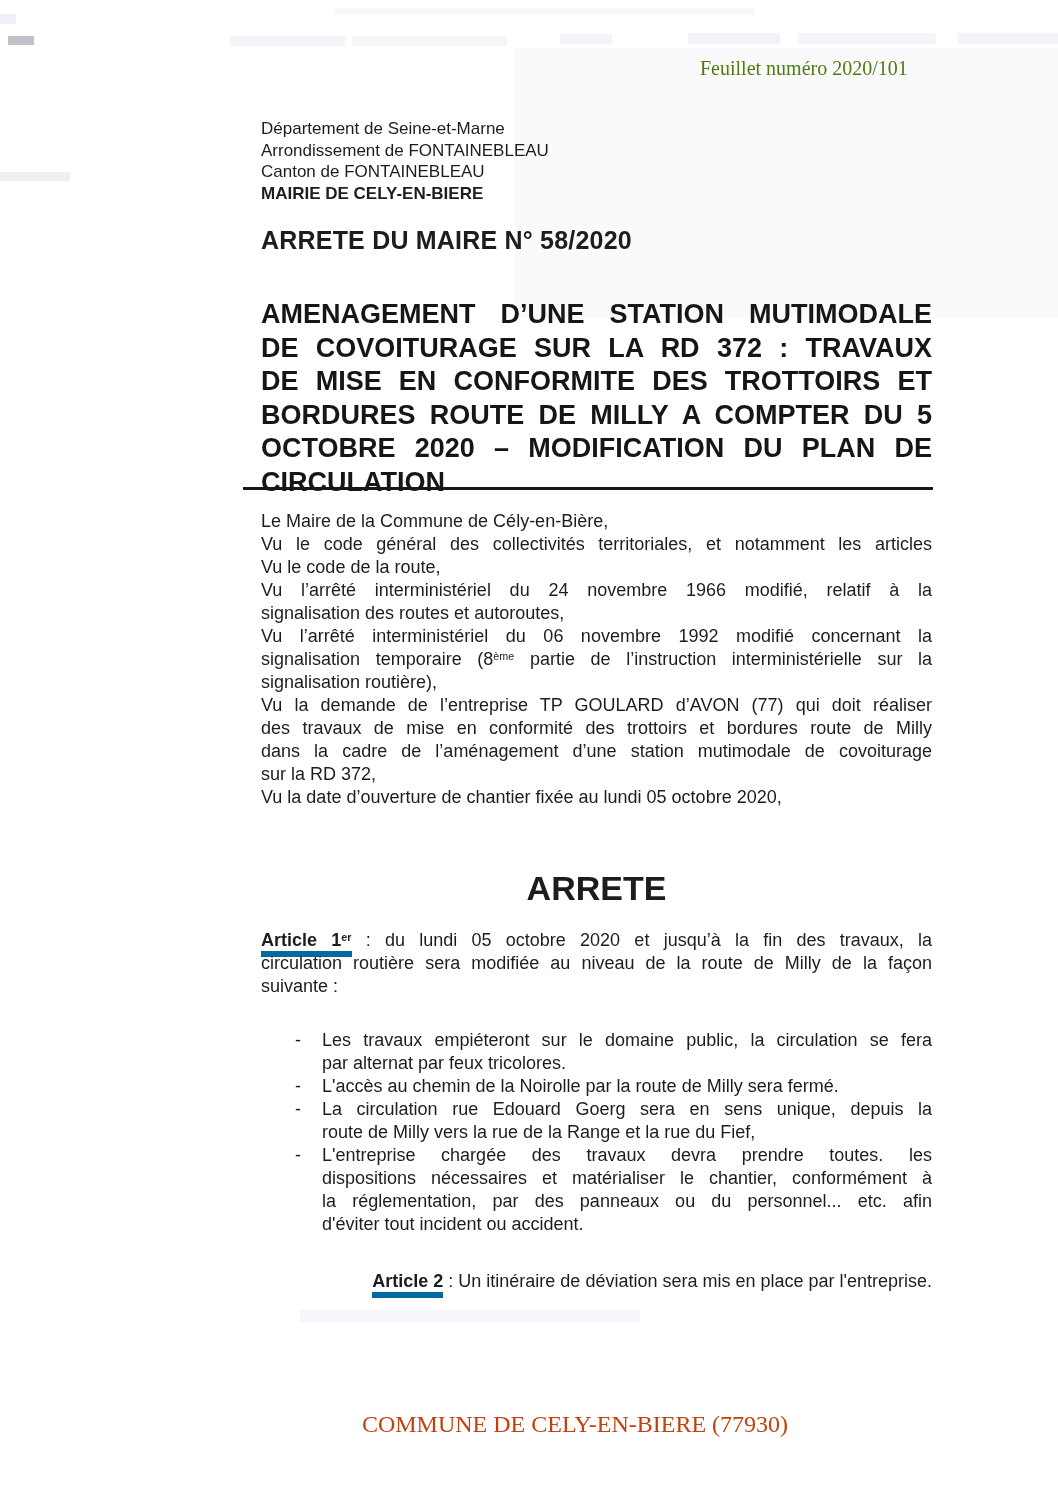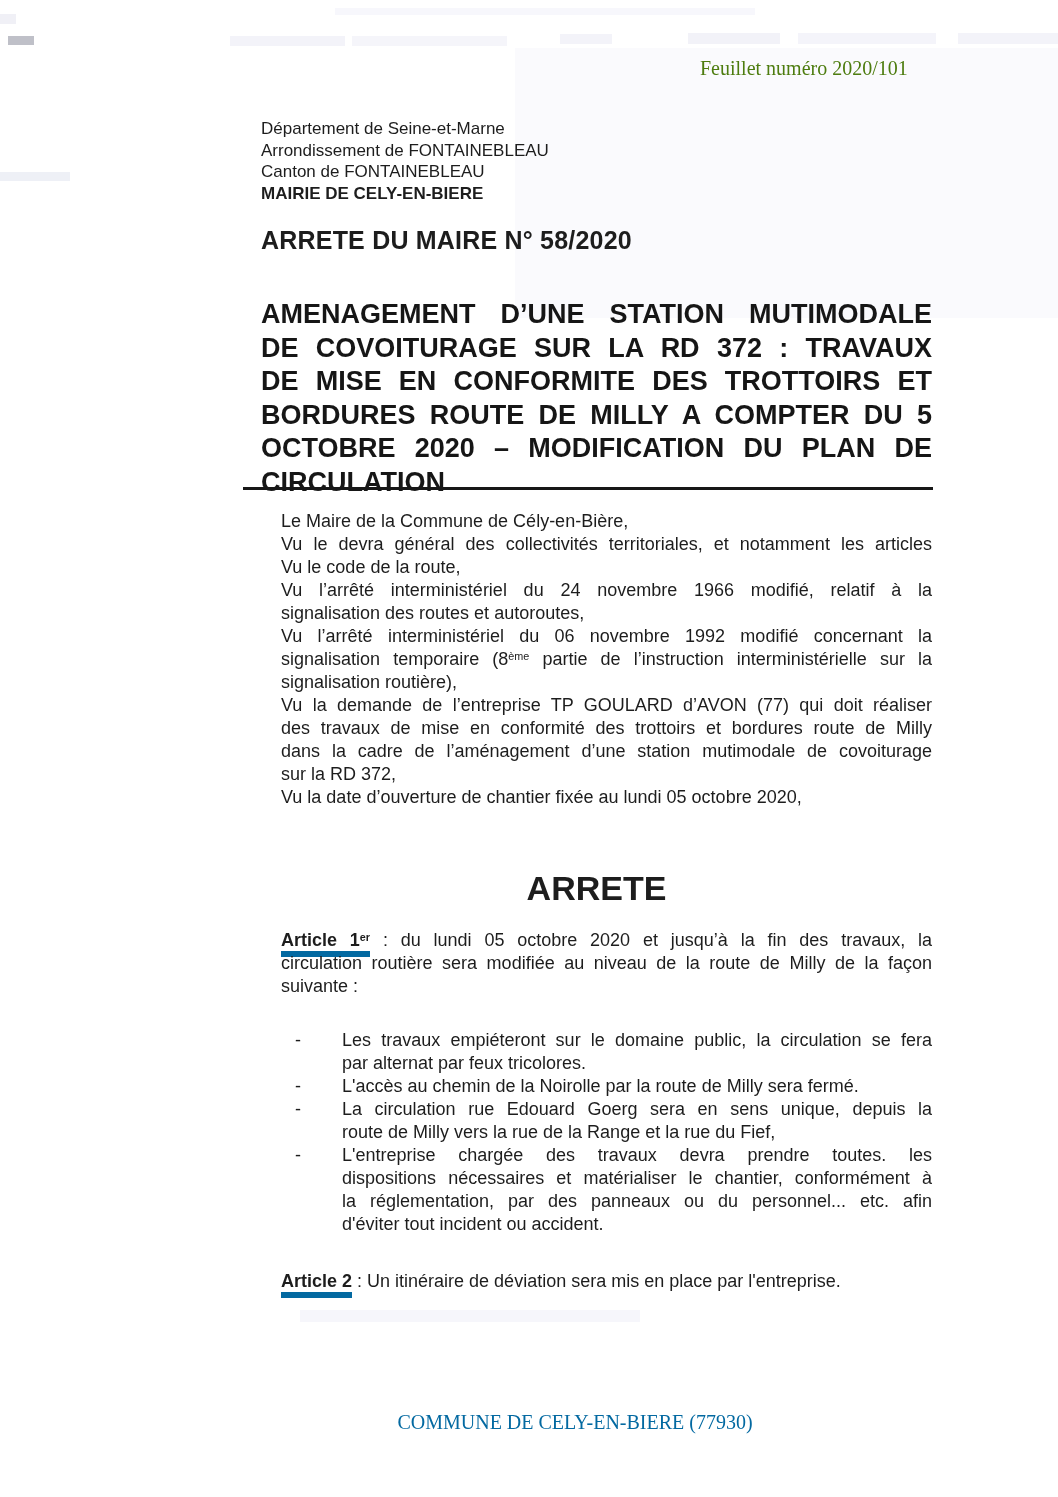"Le Maire de la Commune" .tline { margin-left: 20px -> none }
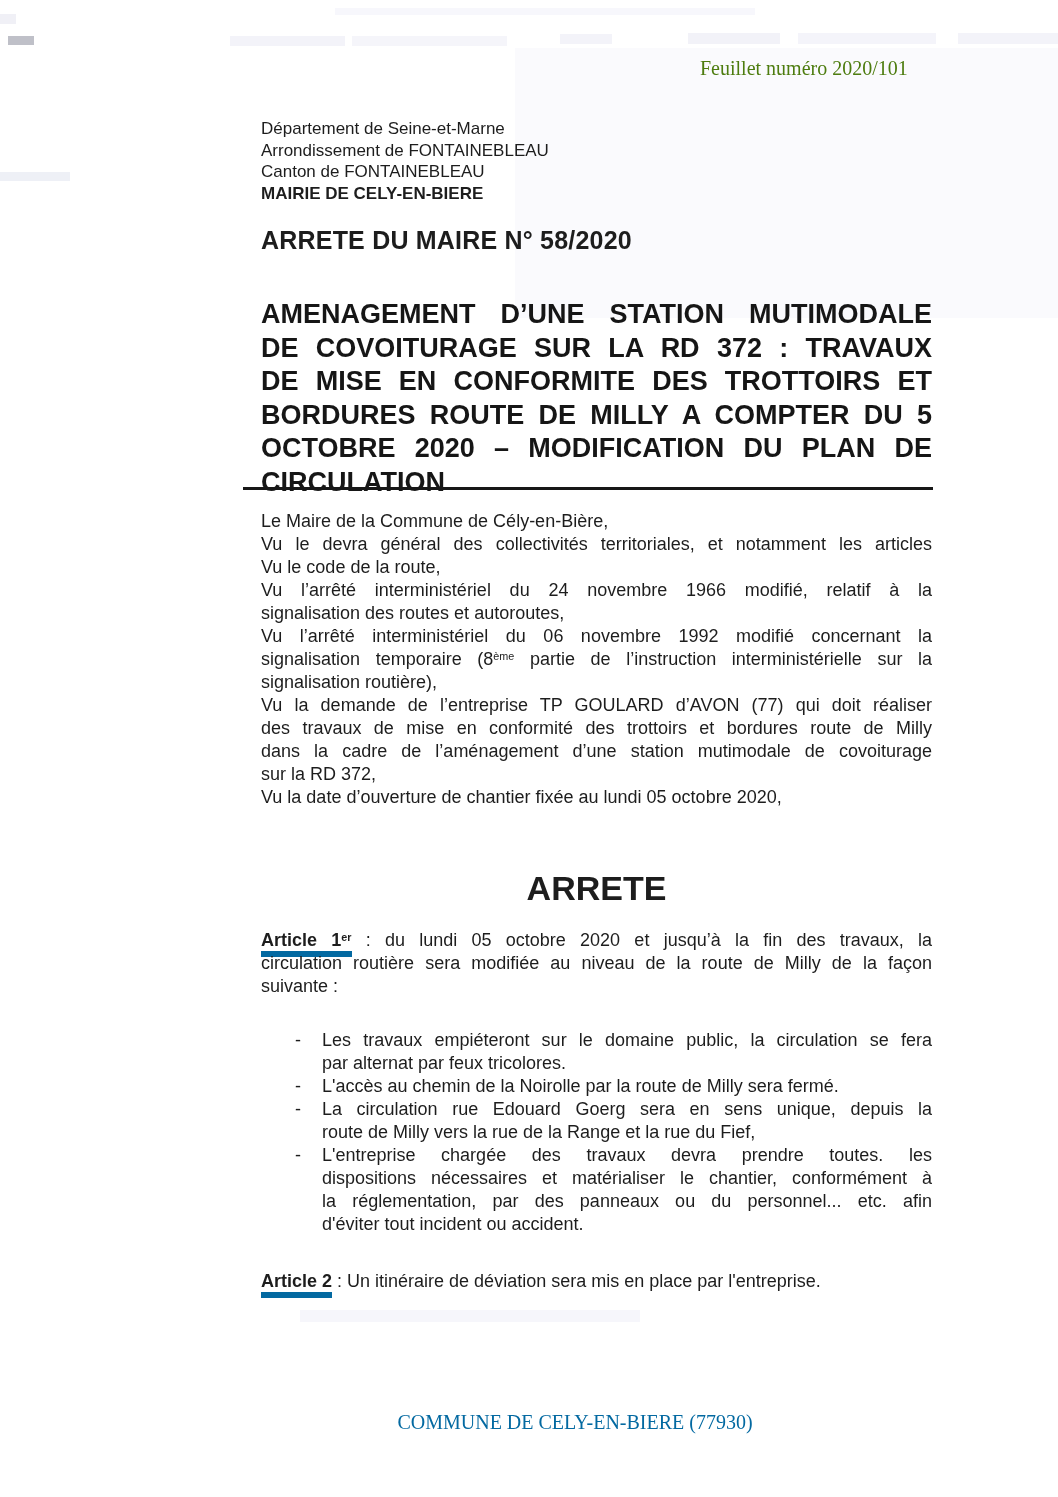"Vu le devra général des" span { text: devra -> code }
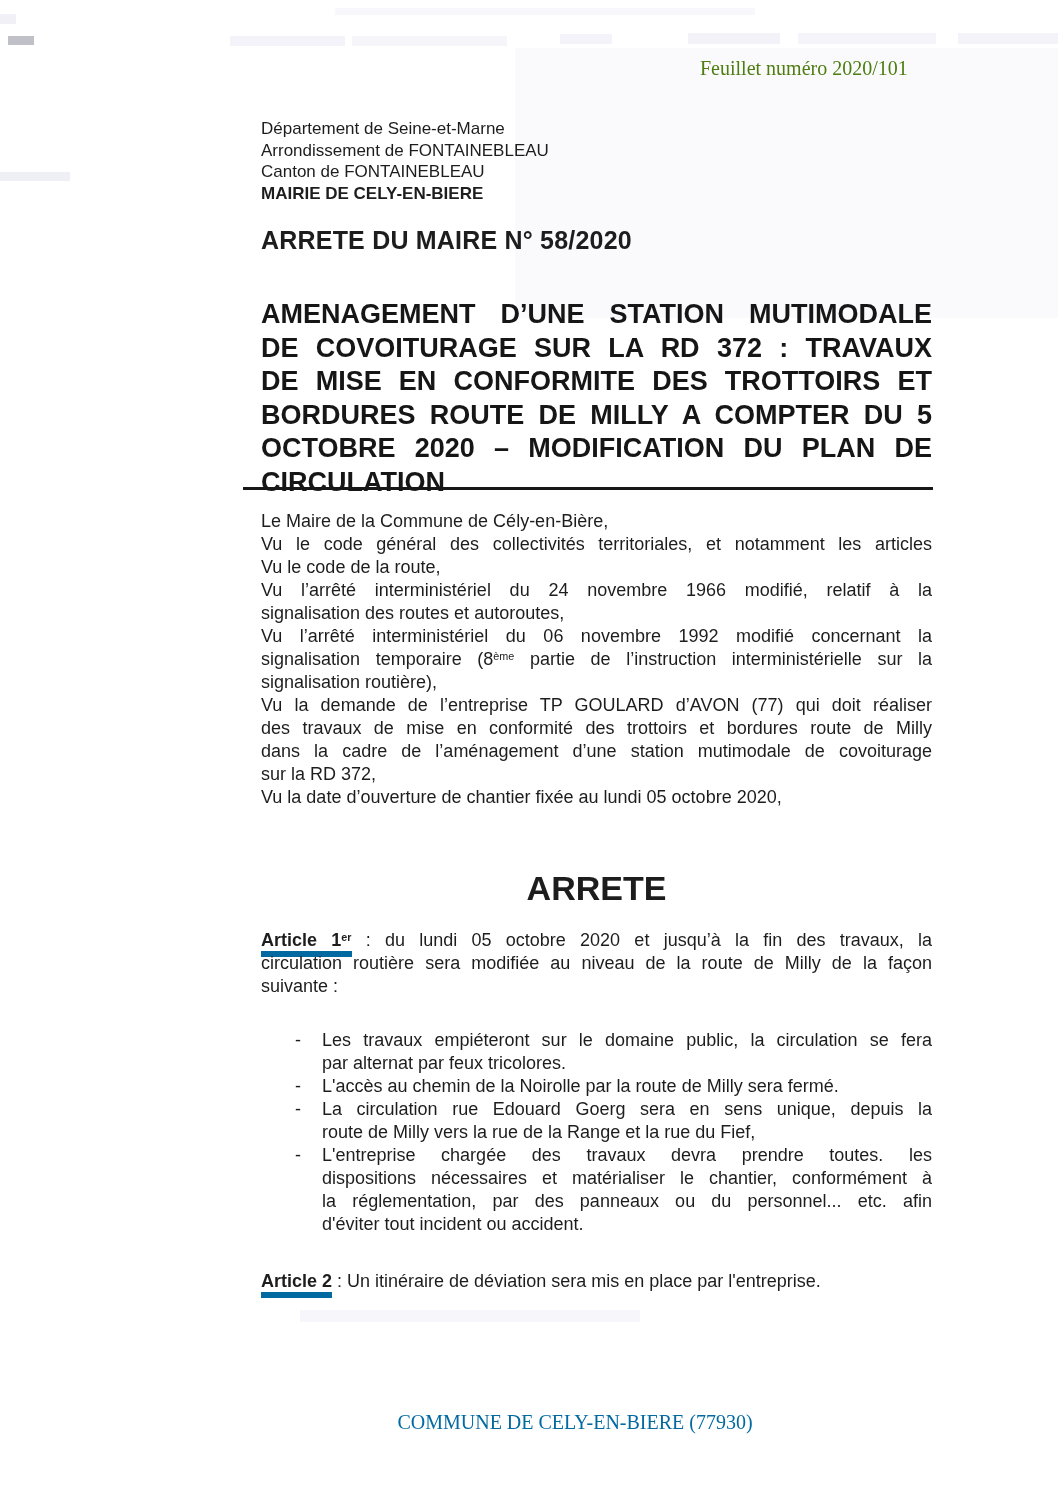"Article 2 : Un itinéraire" .article2 { text-align: none -> right }
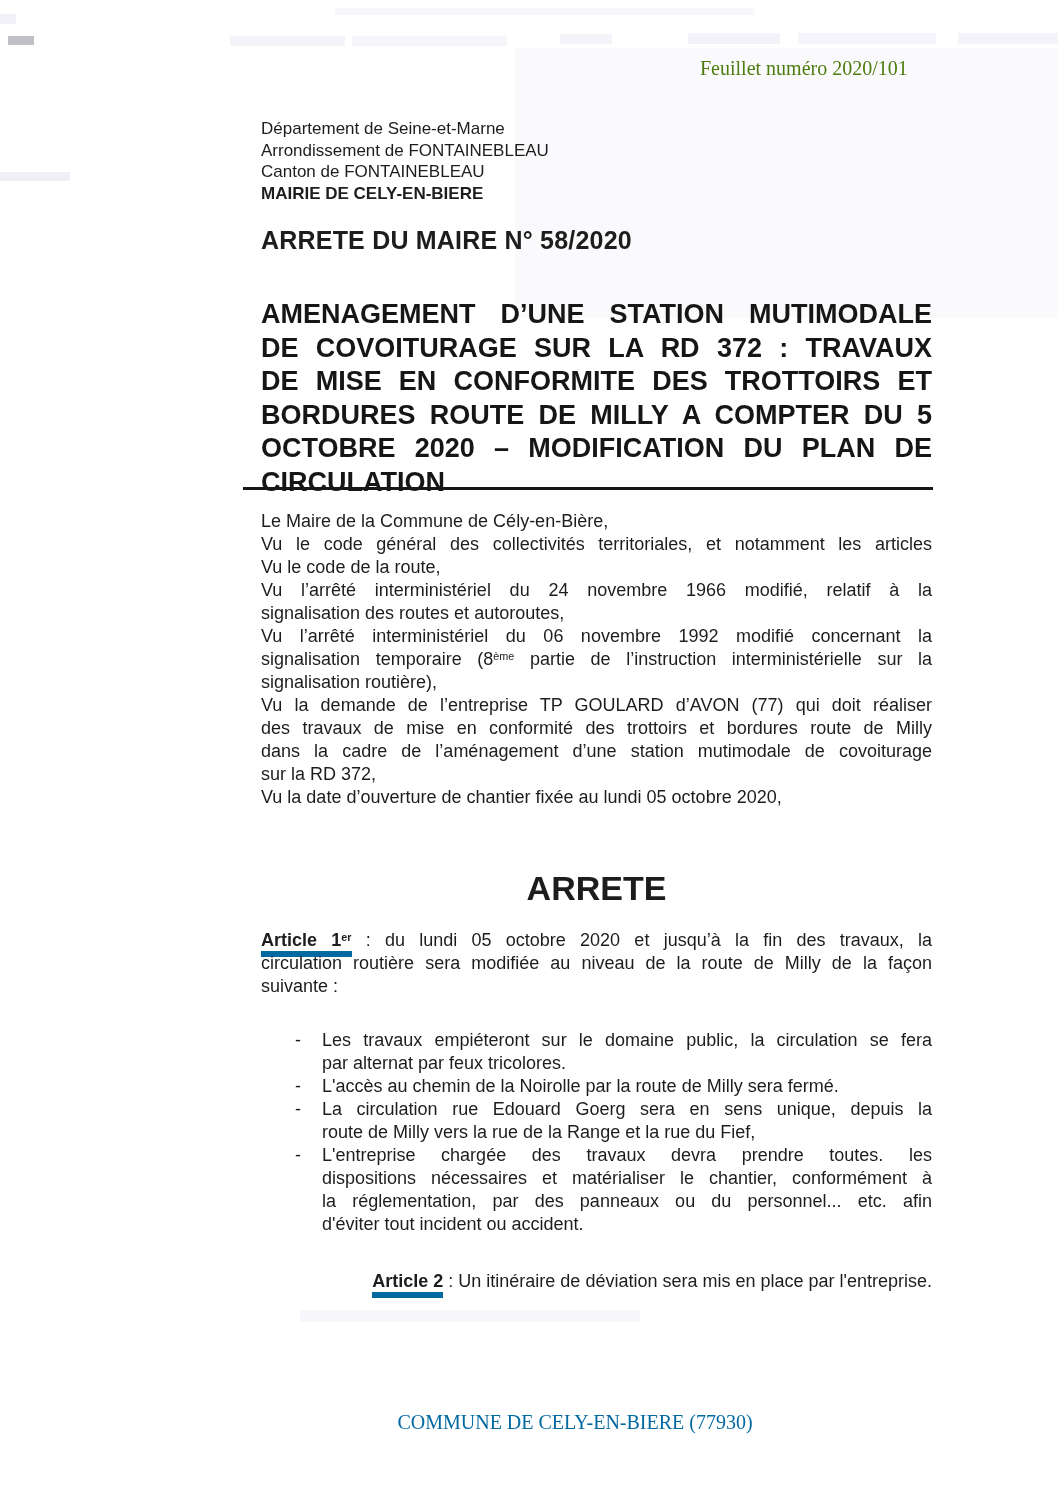"COMMUNE DE CELY-EN-BIERE (77930)" .footer { color: #0369a1 -> #c2410c; font-size: 20px -> 24px }
